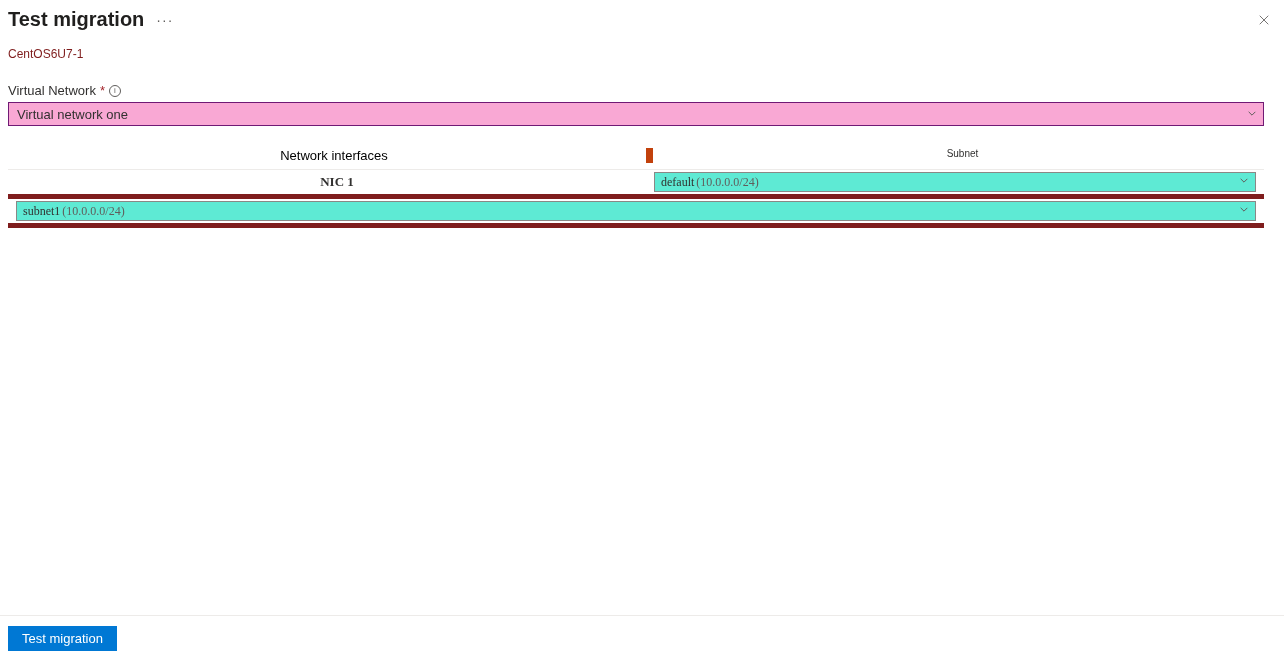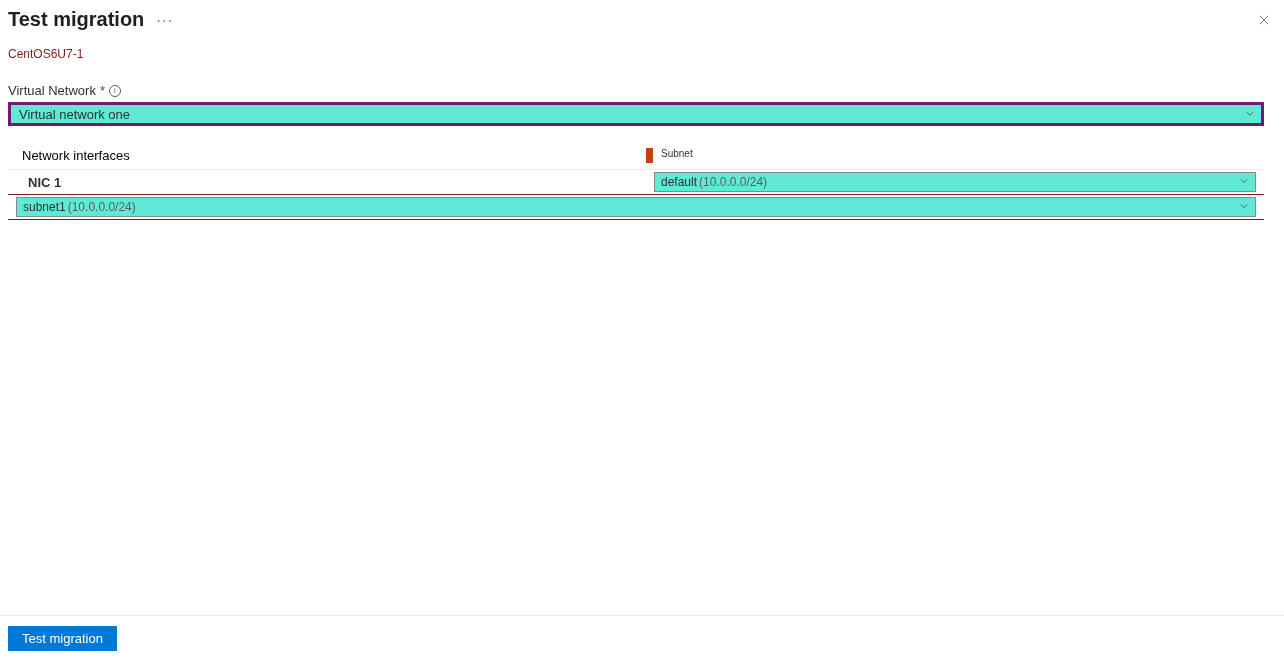"Virtual Network" .form-section { text-align: none -> center }
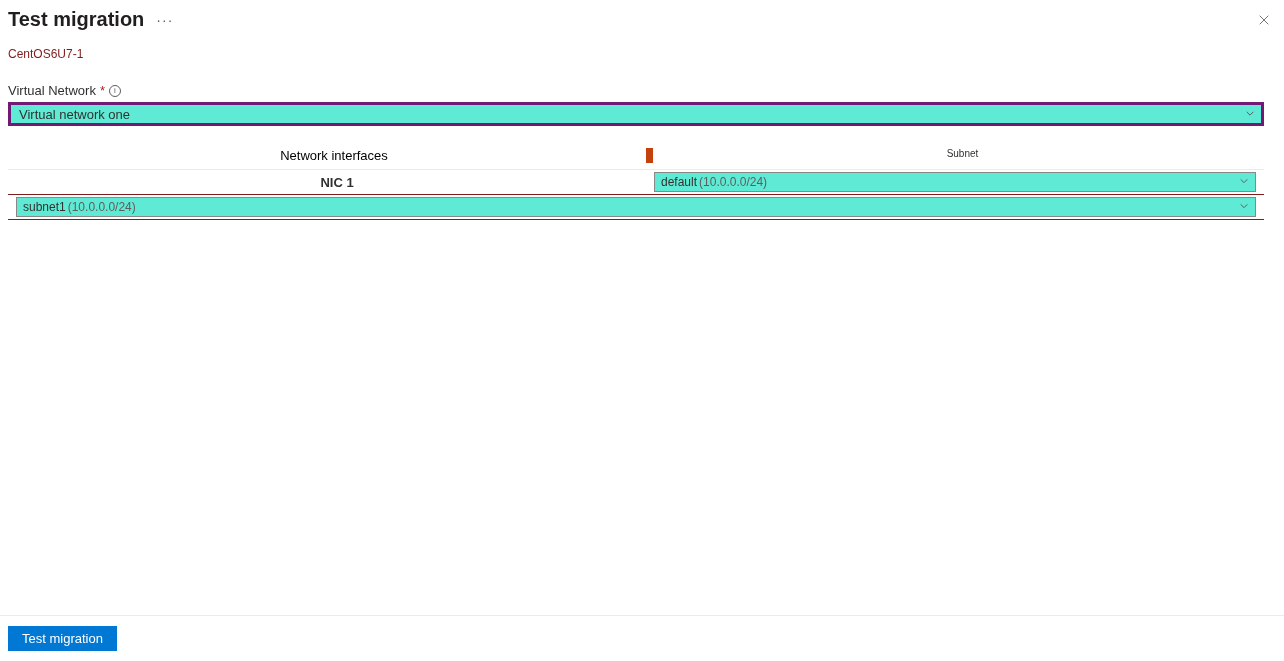"Virtual network one" .dropdown { background: #5eead4 -> #f9a8d4; border: 3px solid #701a75 -> 1px solid #701a75 }
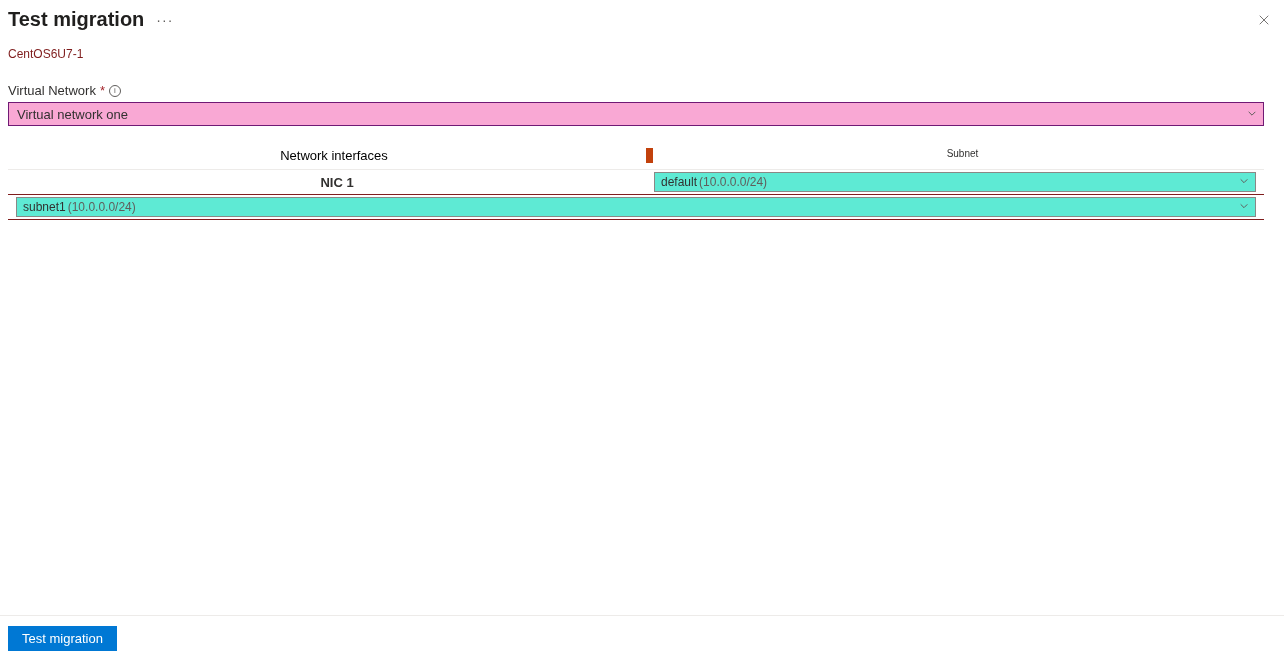"NIC 1" .table-row { border-bottom: 1px solid #7f1d1d -> 5px solid #7f1d1d; font-family: none -> Liberation Serif, serif }
